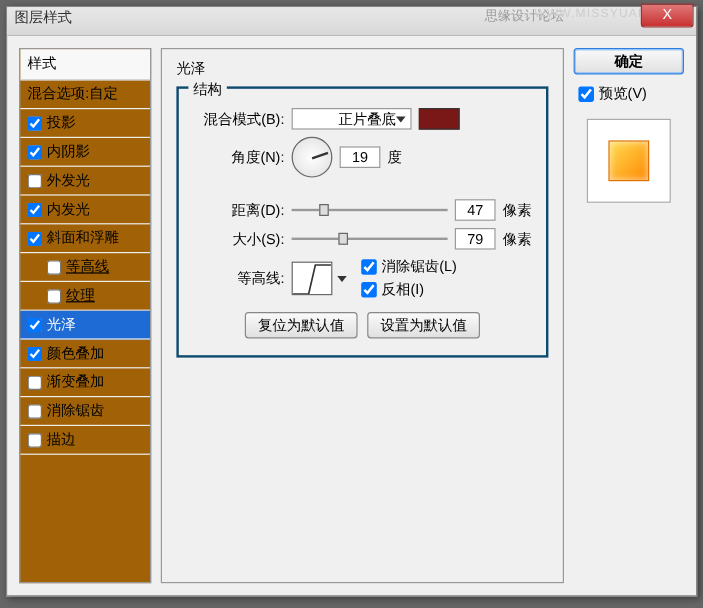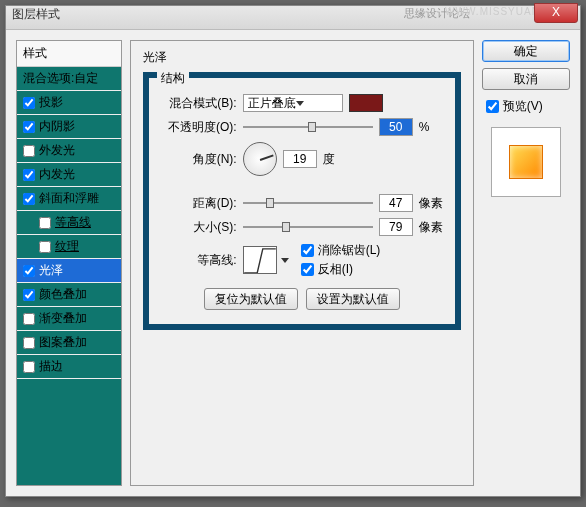"样式" .sidebar { background: #0f766e -> #a16207 }
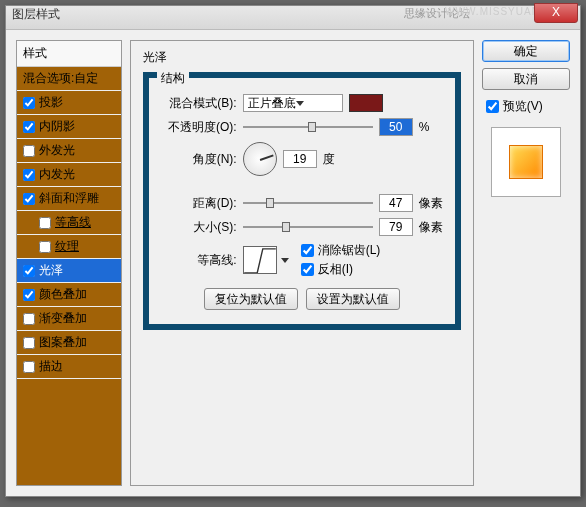"确定" .btn.primary { font-weight: none -> bold }
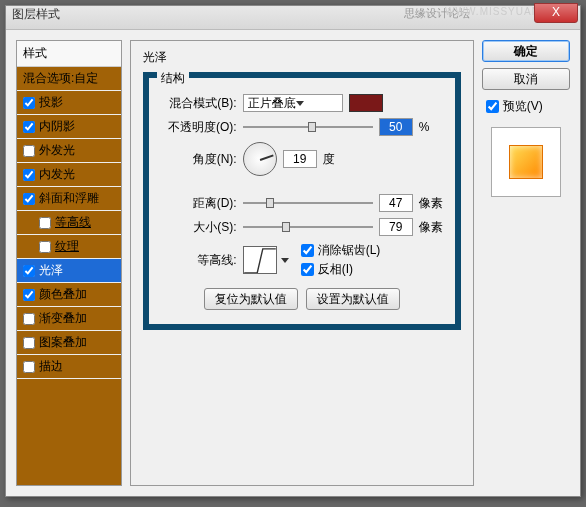"结构" .fieldset { border: 6px solid #0c4a6e -> 2px solid #0c4a6e }
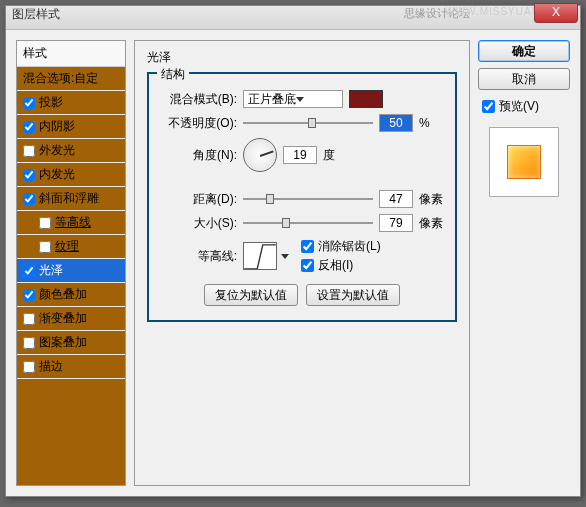"取消" div.btn { html: <div> <span>取消</span> </div> -> none }
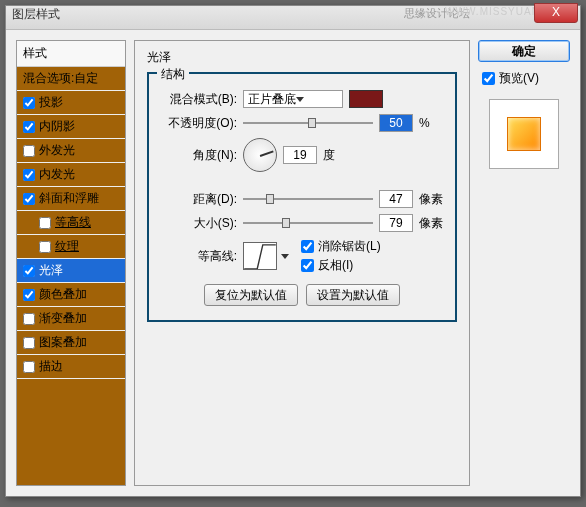"正片叠底" .select { justify-content: flex-start -> flex-end }
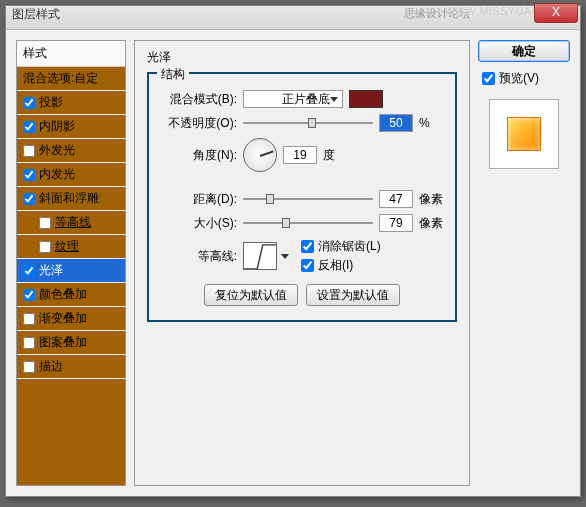"不透明度(O):" div.row { html: <div> <span>不透明度(O):</span> <div> <div></div> </div> <div>50</div> <span>%</span> </div> -> none }
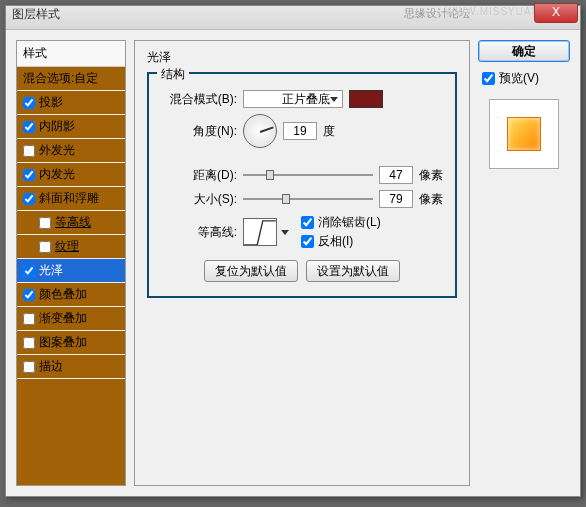"图案叠加" span { text: 图案叠加 -> 消除锯齿 }
